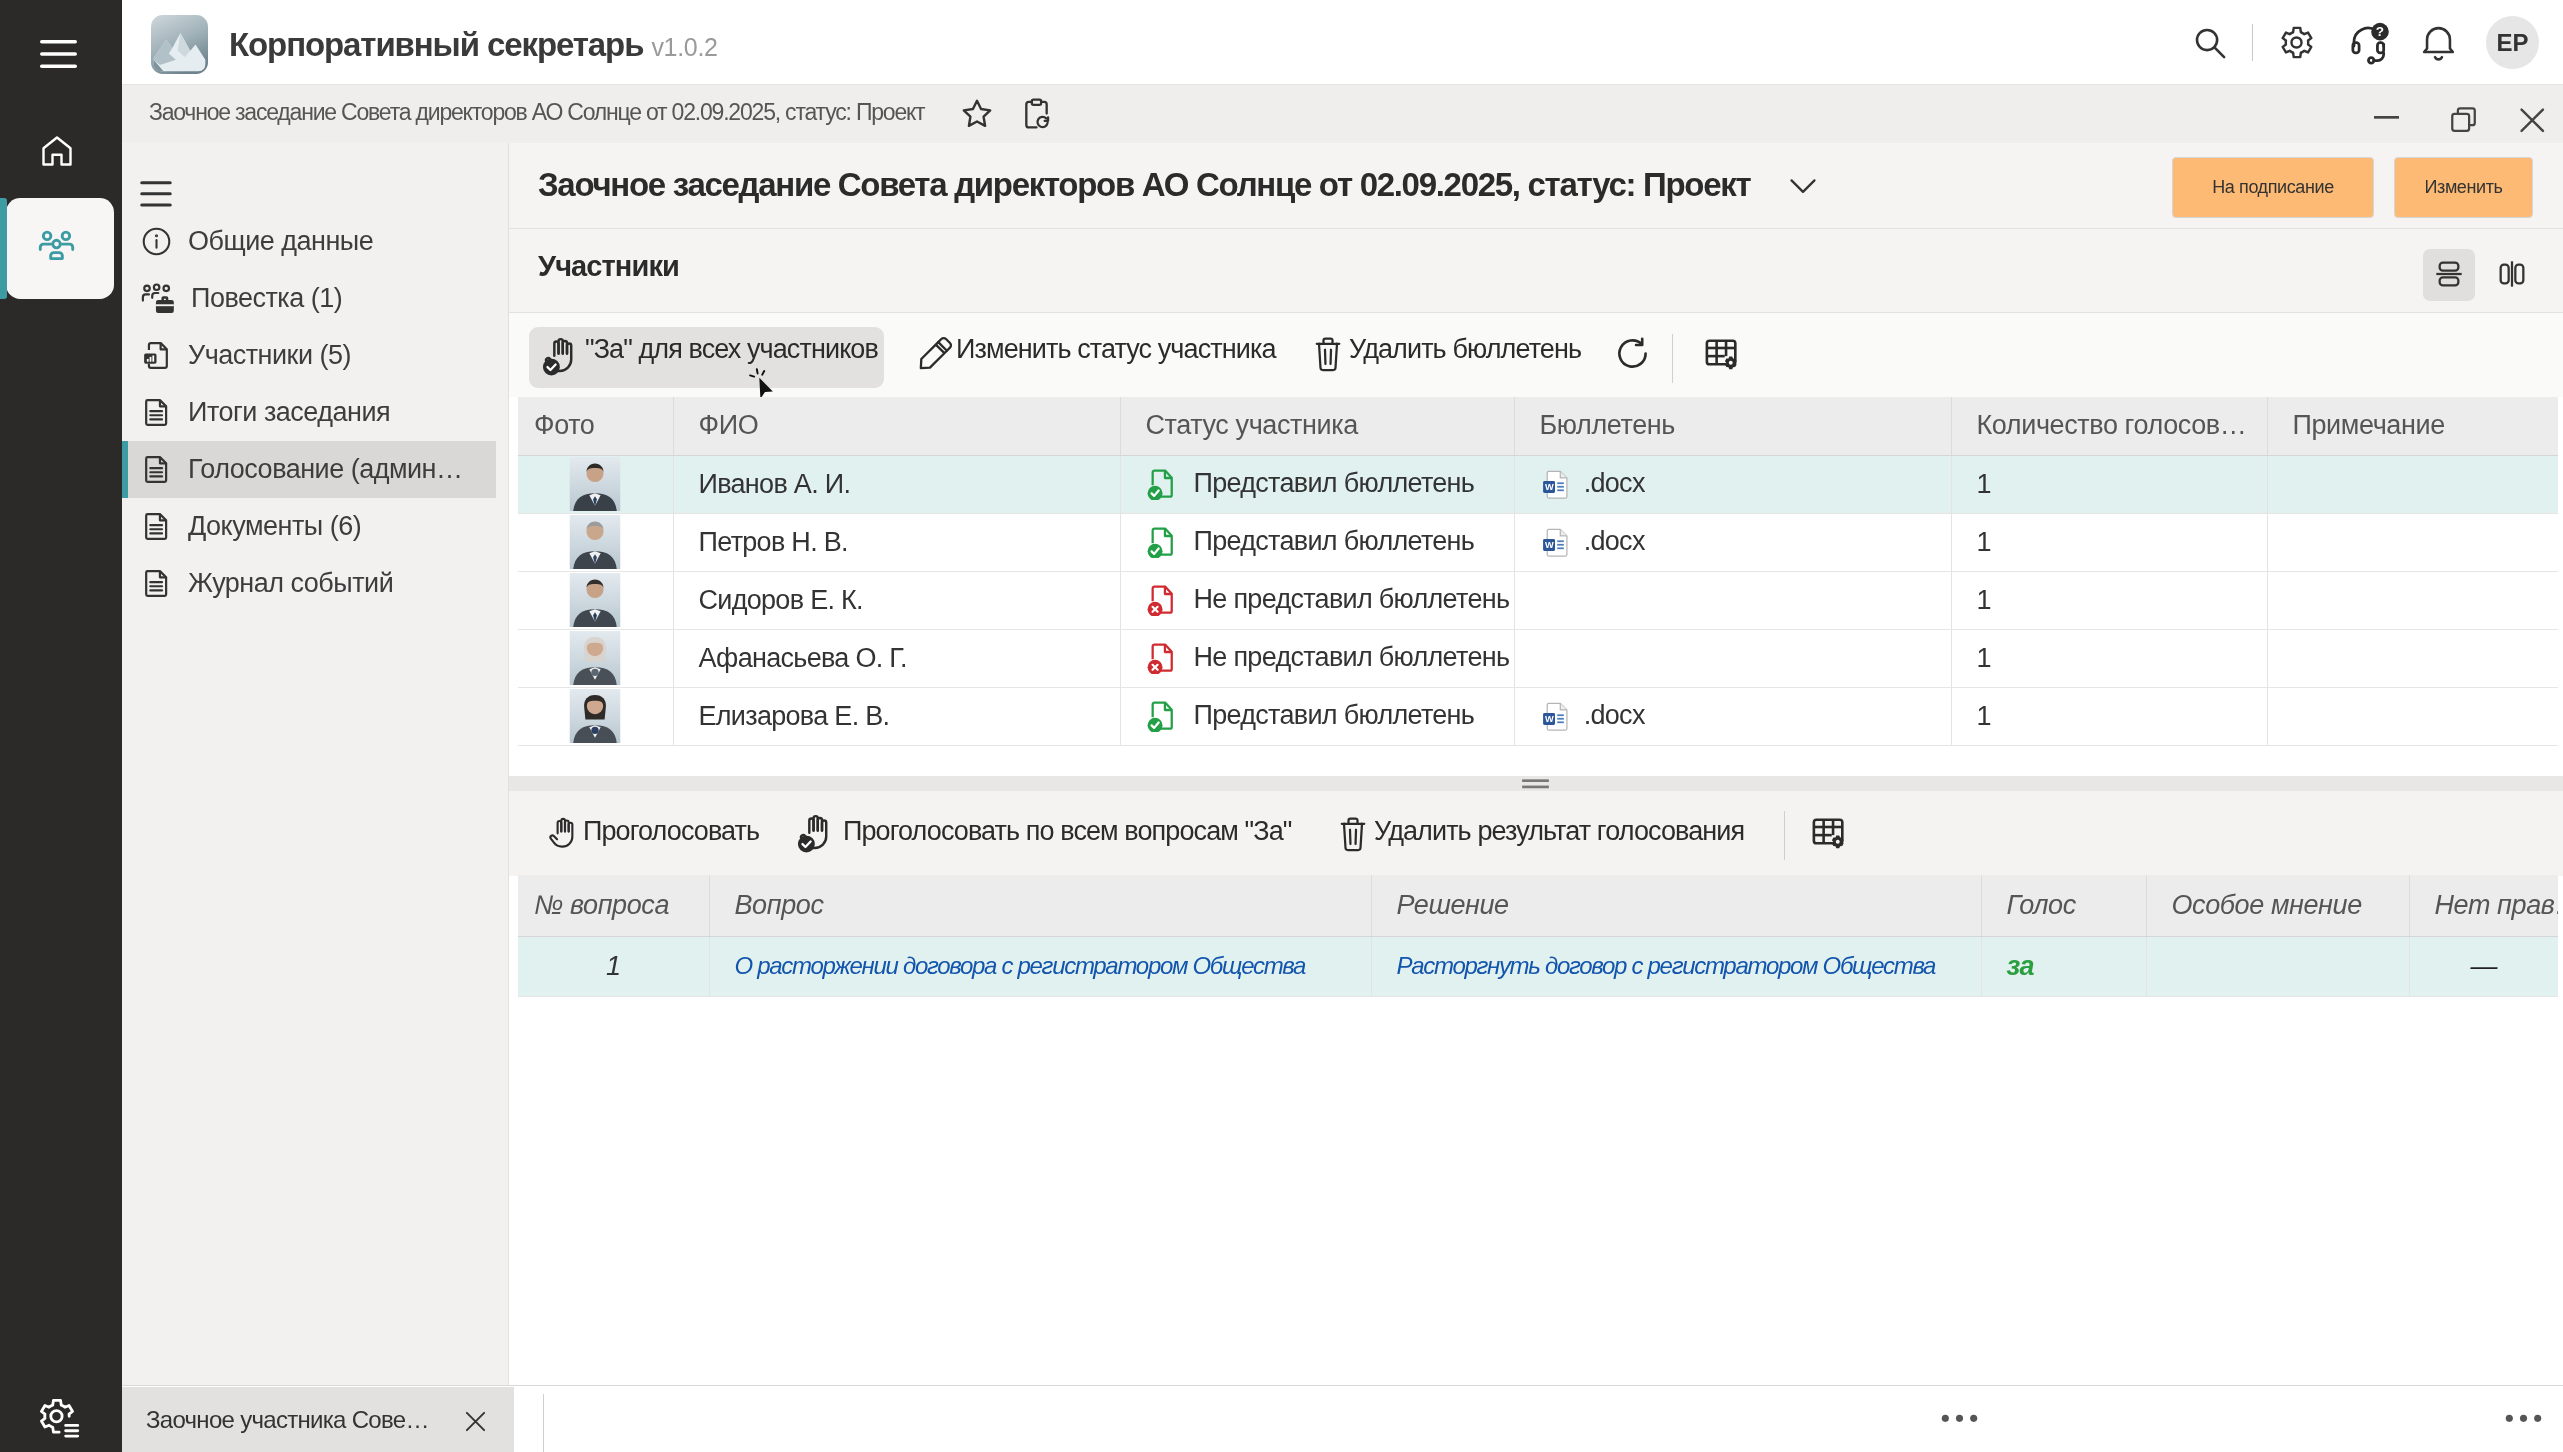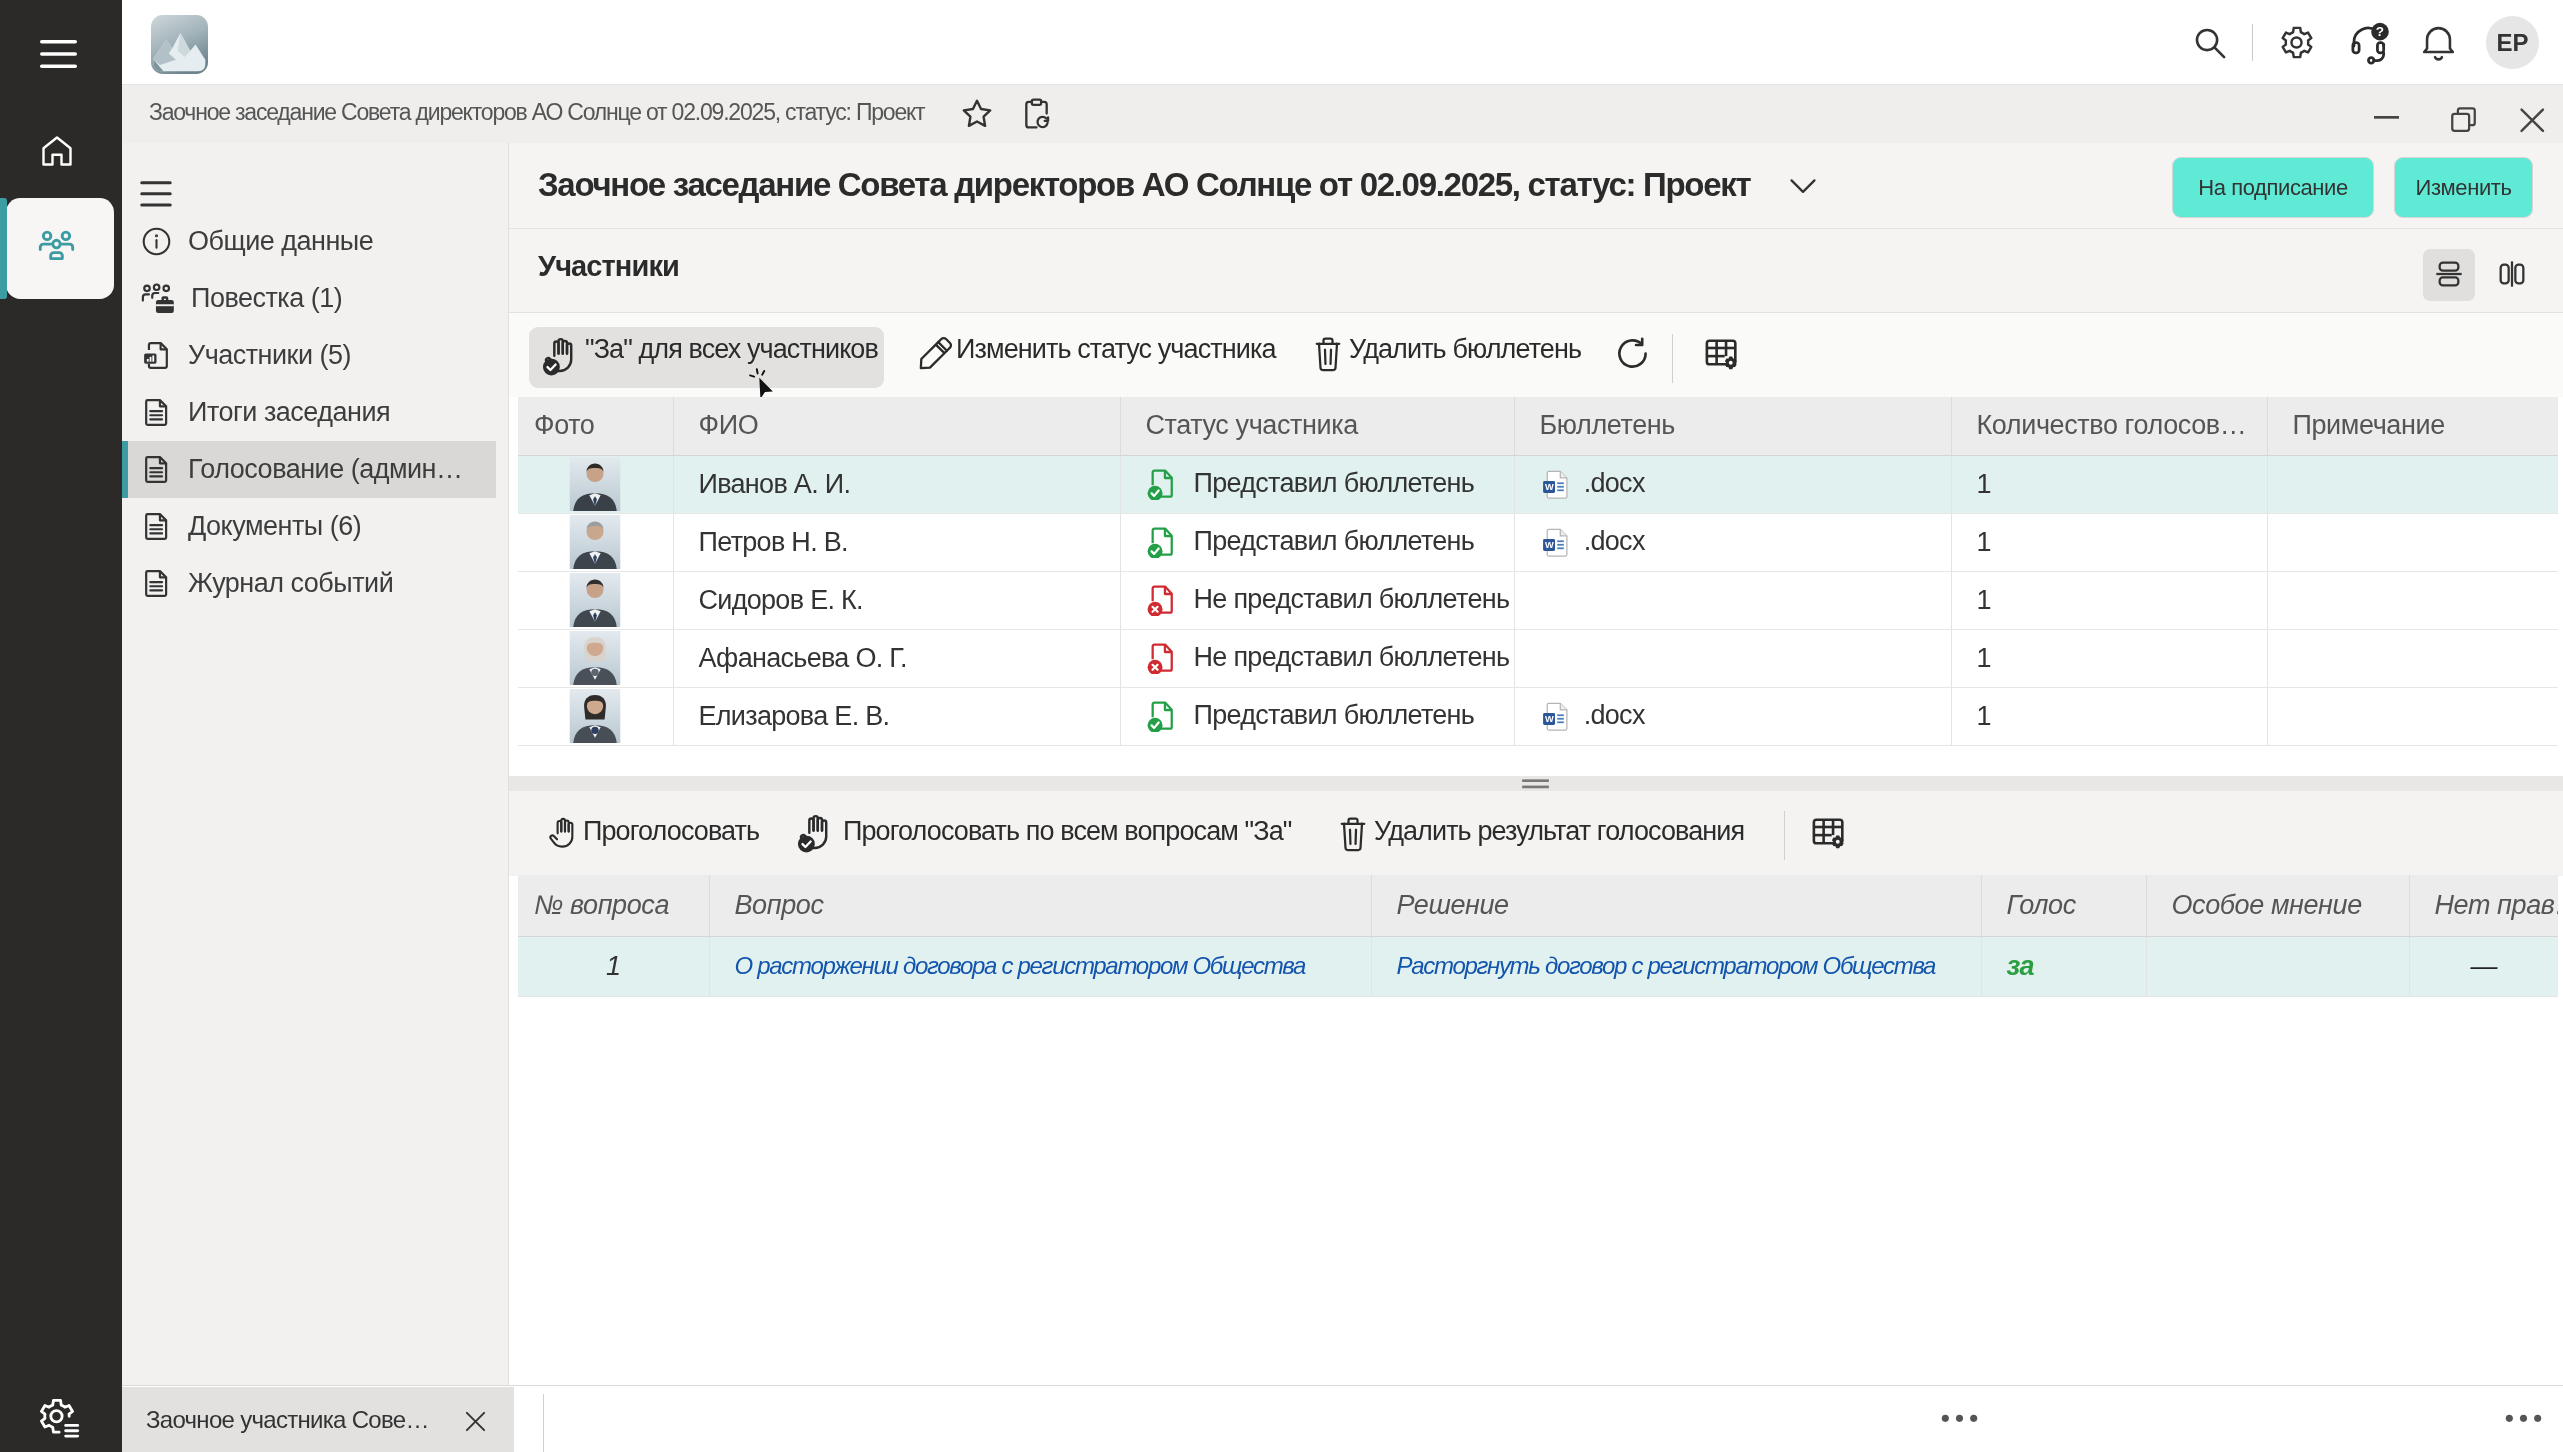"Корпоративный секретарь v1.0.2" div.abs { html: none -> <div>Корпоративный секретарь <span>v1.0.2</span></div> }
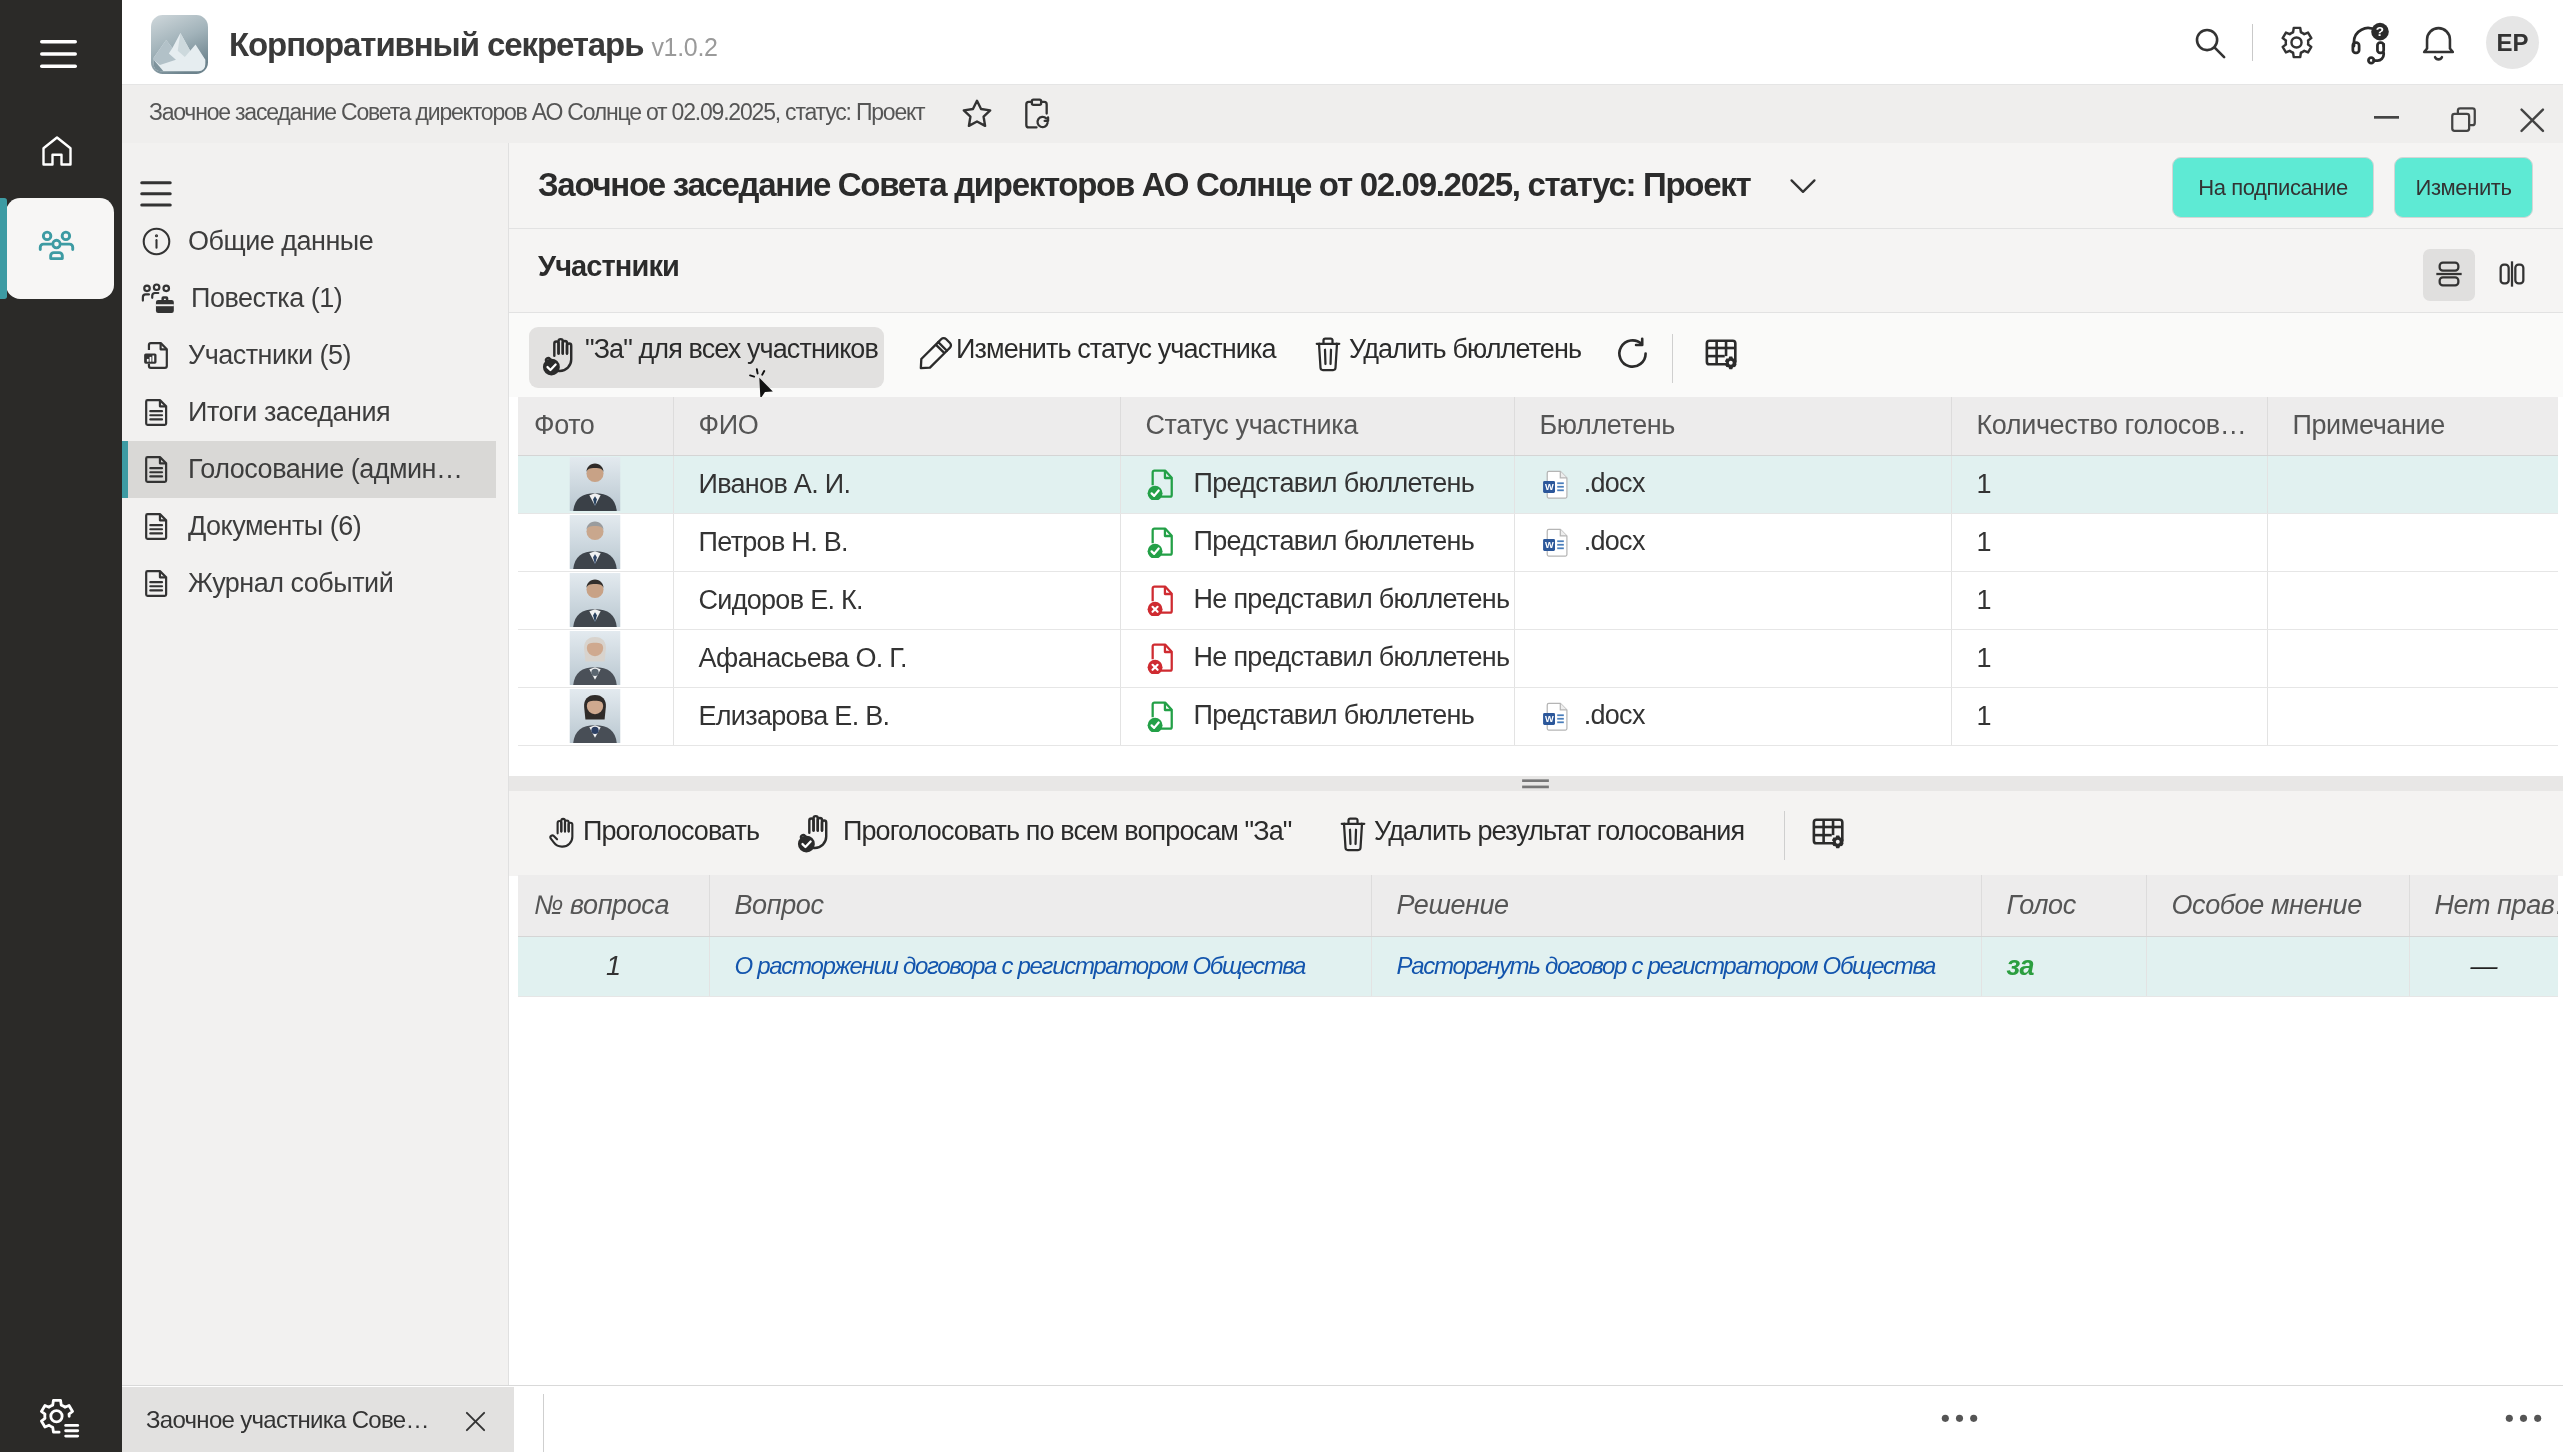"На подписание" .btn { background: #5eead4 -> #fdba74; border-radius: 9px -> 4px; font-size: 22px -> 18px }
